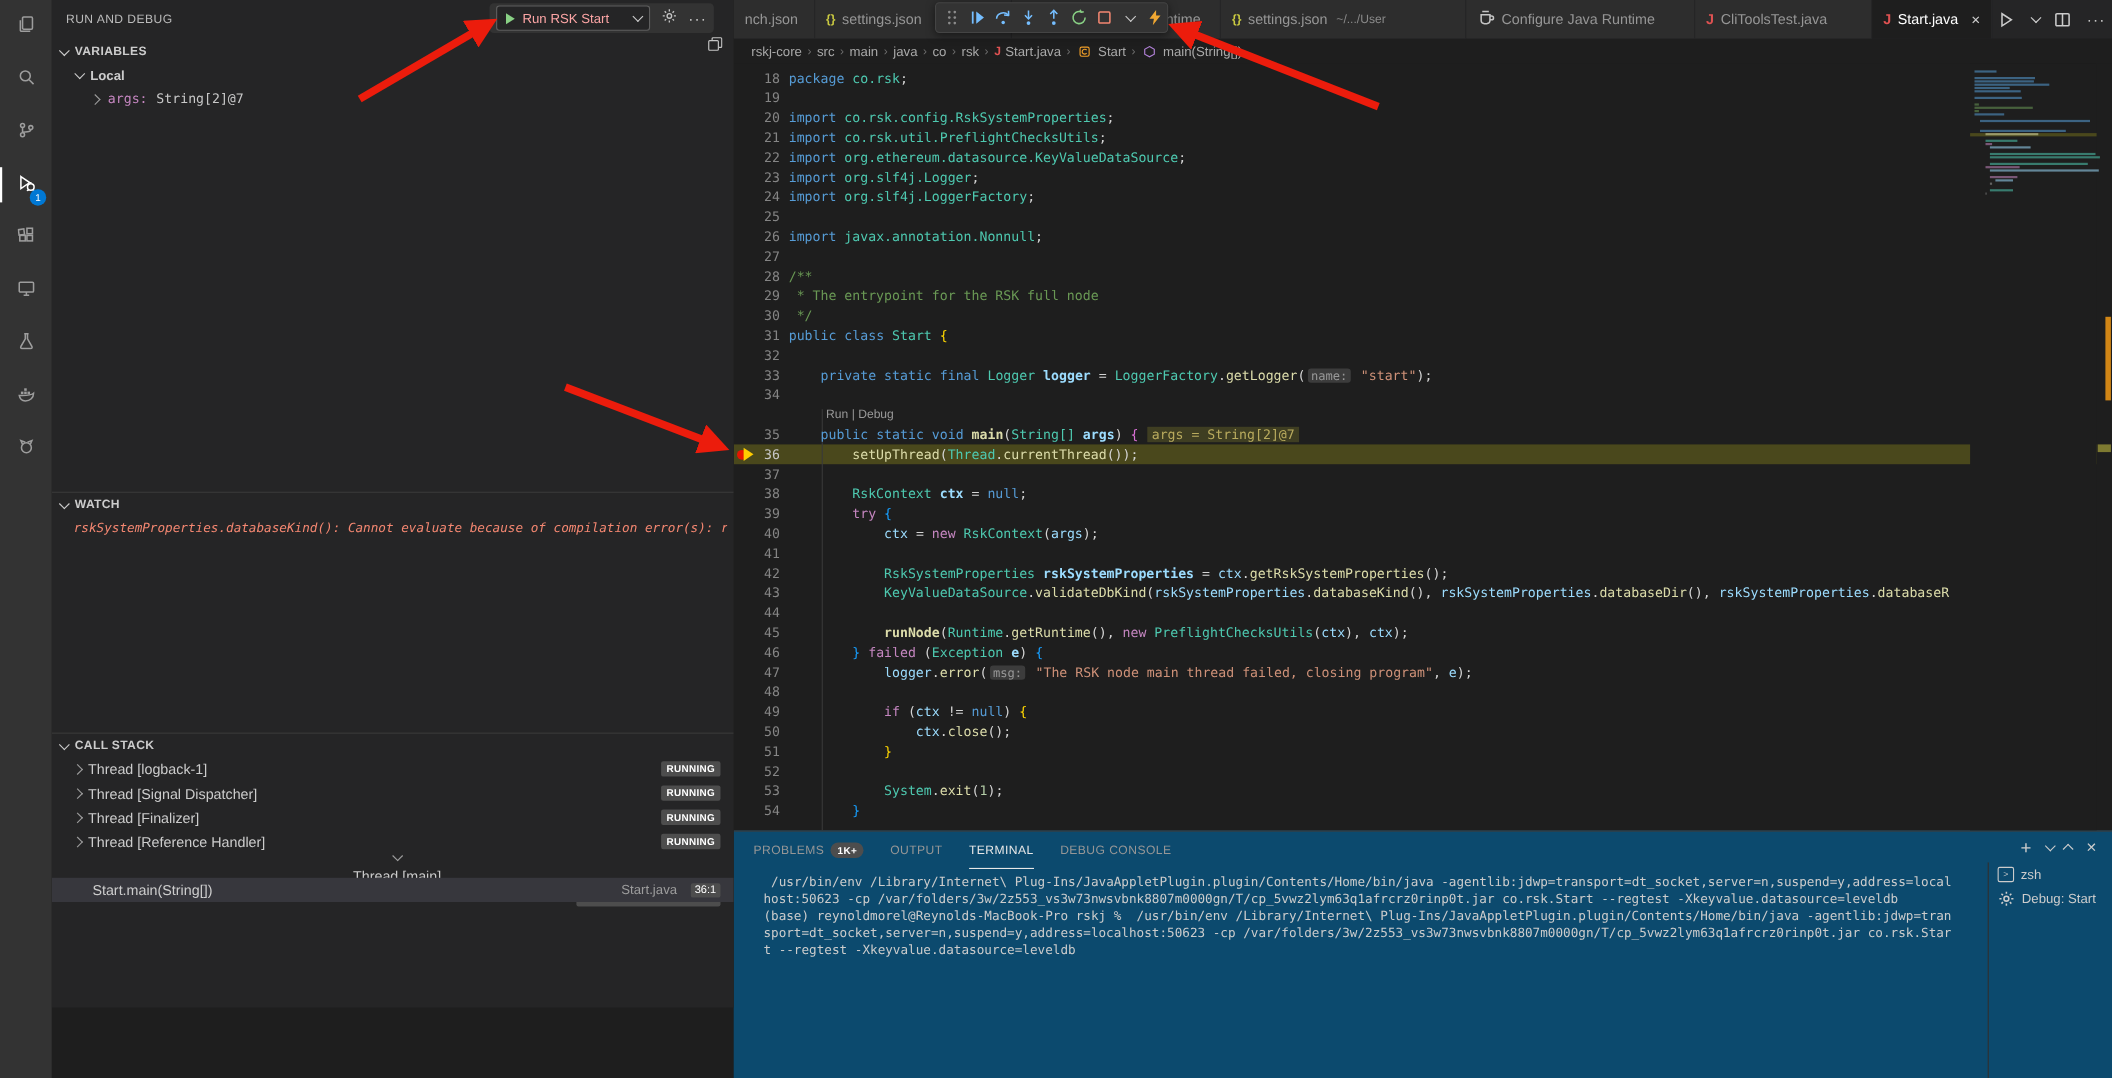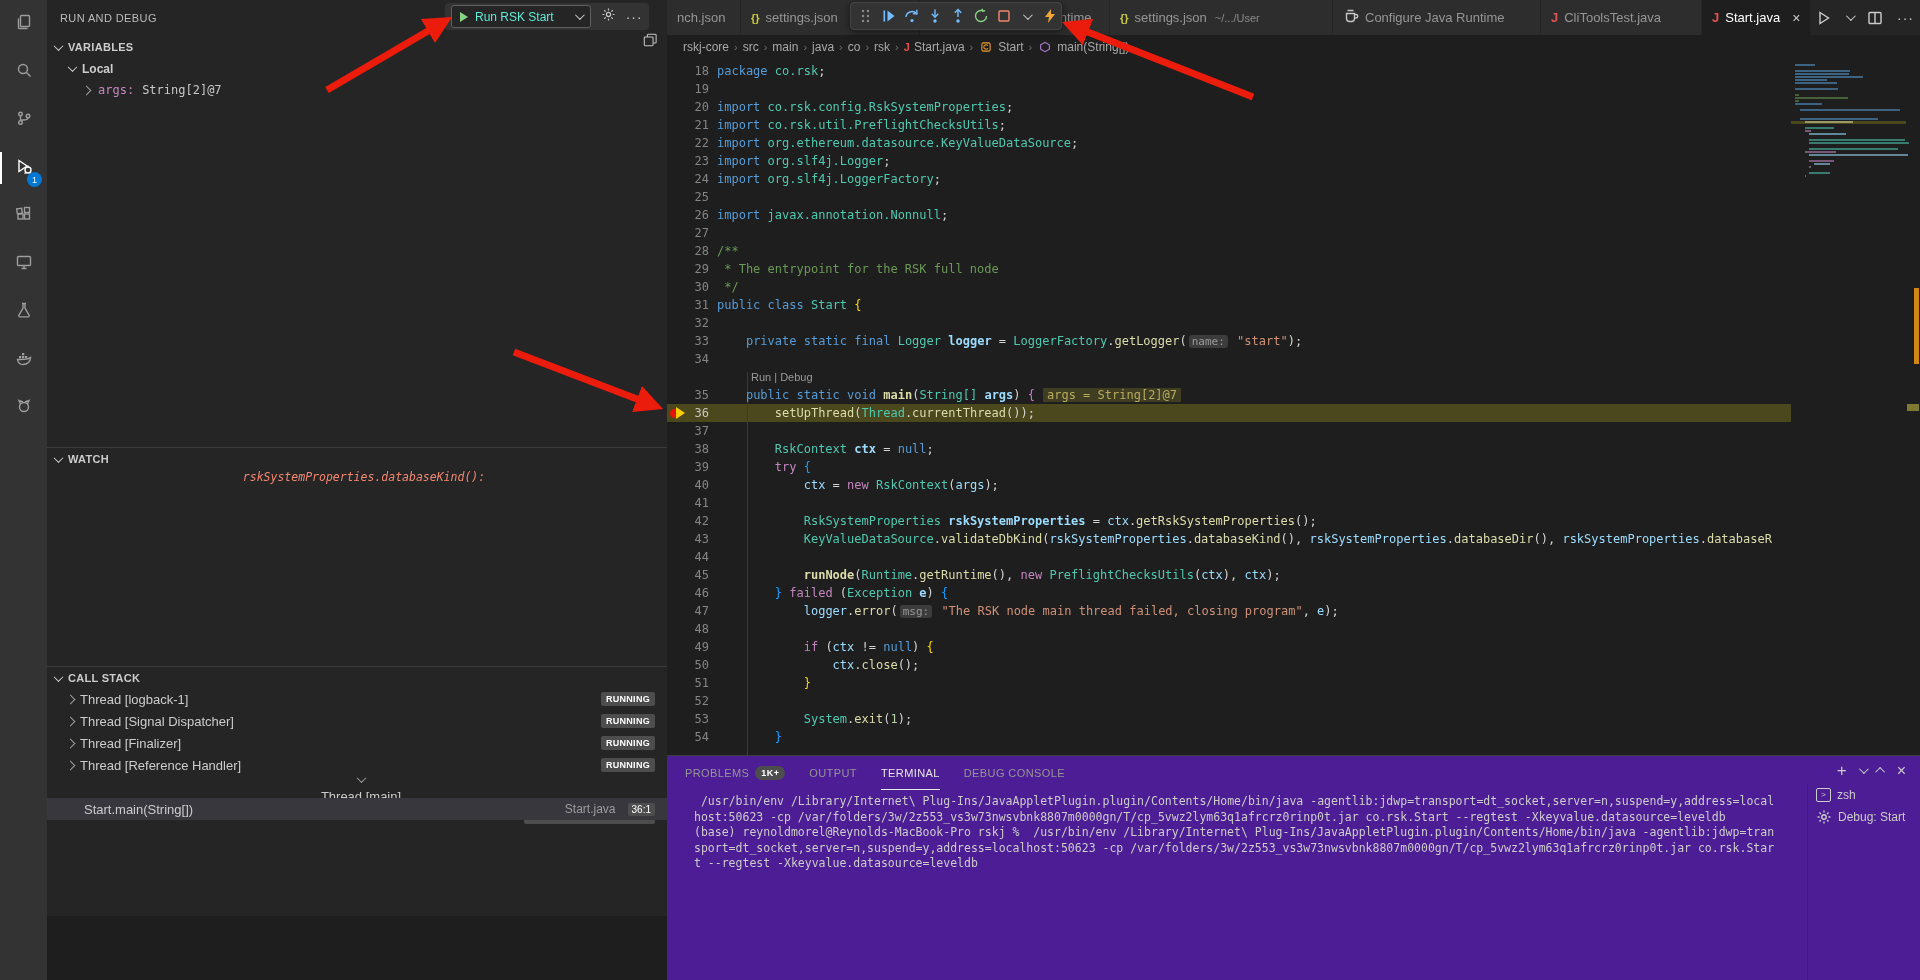"Run RSK Start" #run-dd { color: #5eead4 -> #fca5a5 }
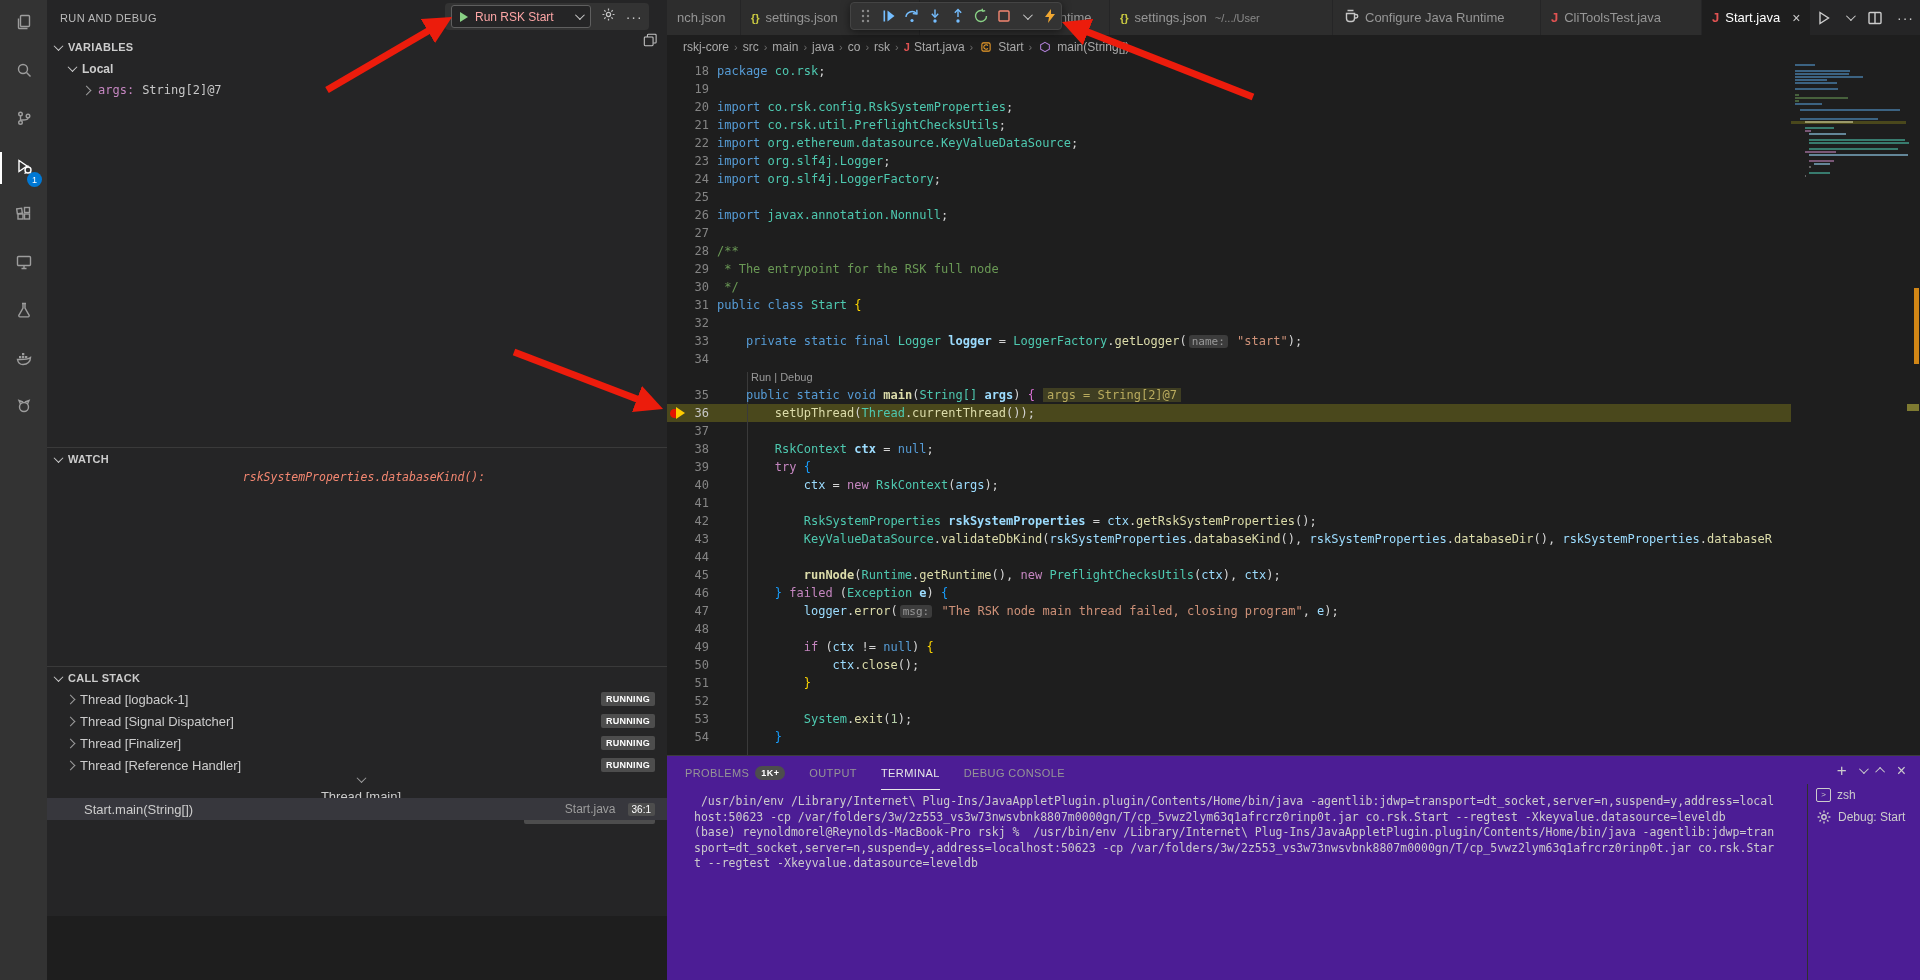"rskSystemProperties.databaseKind():" .watch-row { flex-direction: column -> none }
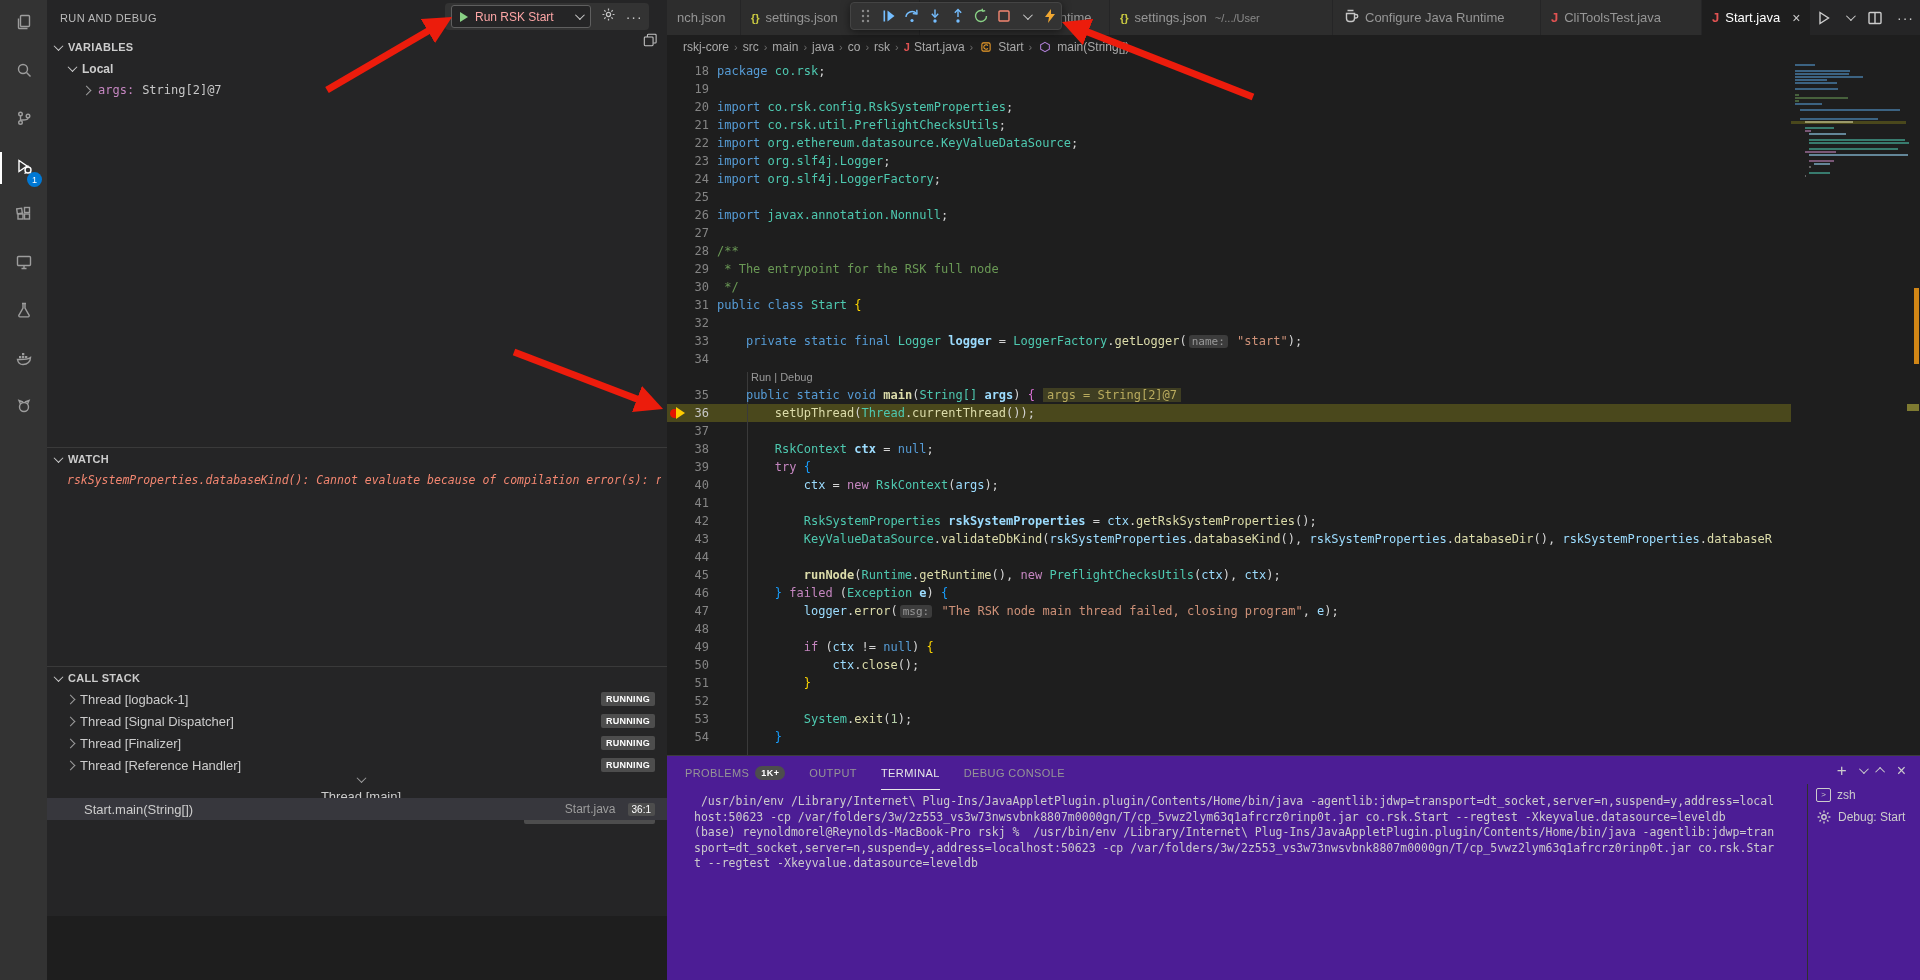"PROBLEMS" #panel { background: #4c1d95 -> #0c4a6e }
